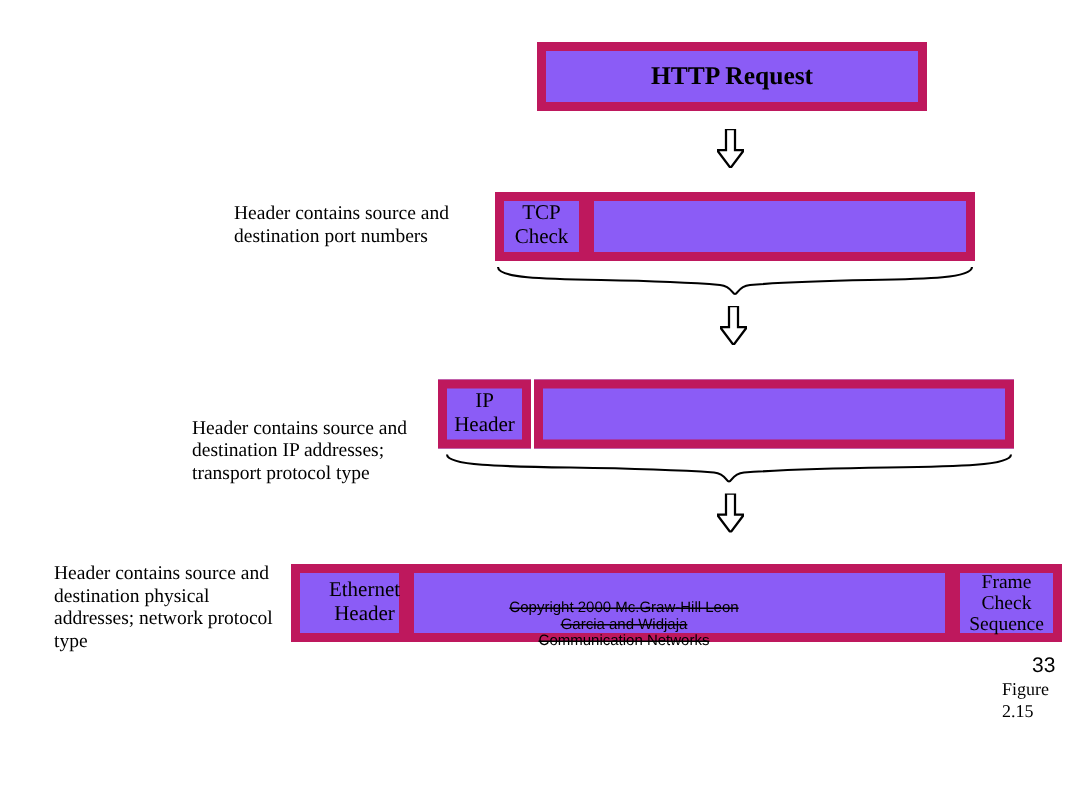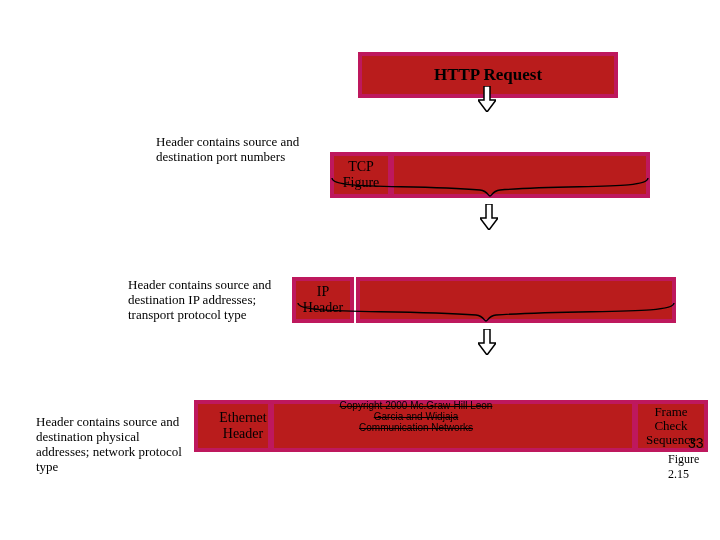"HTTP Request" .box { background: #b91c1c -> #8b5cf6; border: 4px solid #be185d -> 6px solid #be185d; margin-top: 24px -> none }
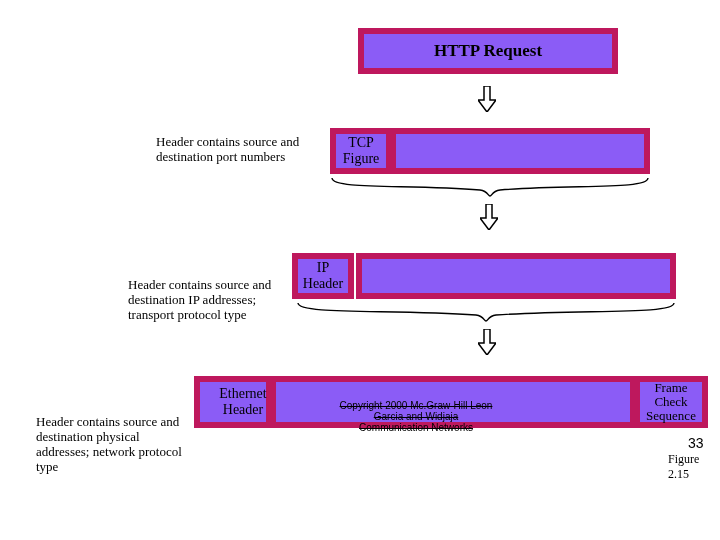"TCP Figure" span { text: Figure -> Check }
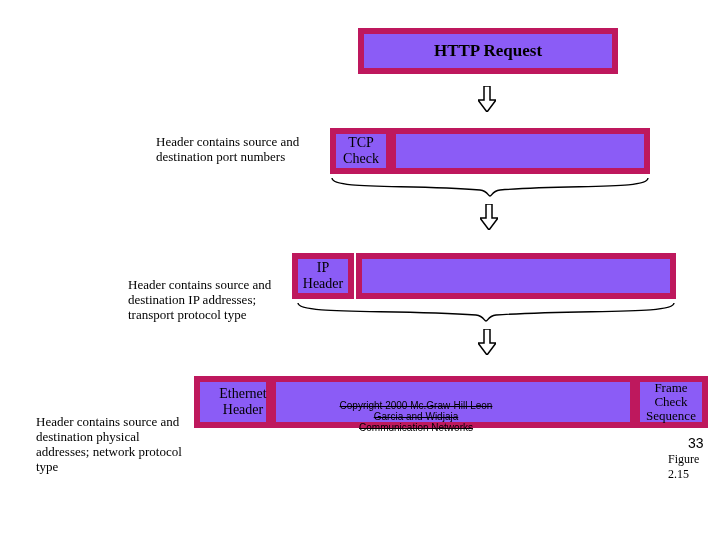"Header contains source and destination physical" div.label { margin-top: 40px -> none }
